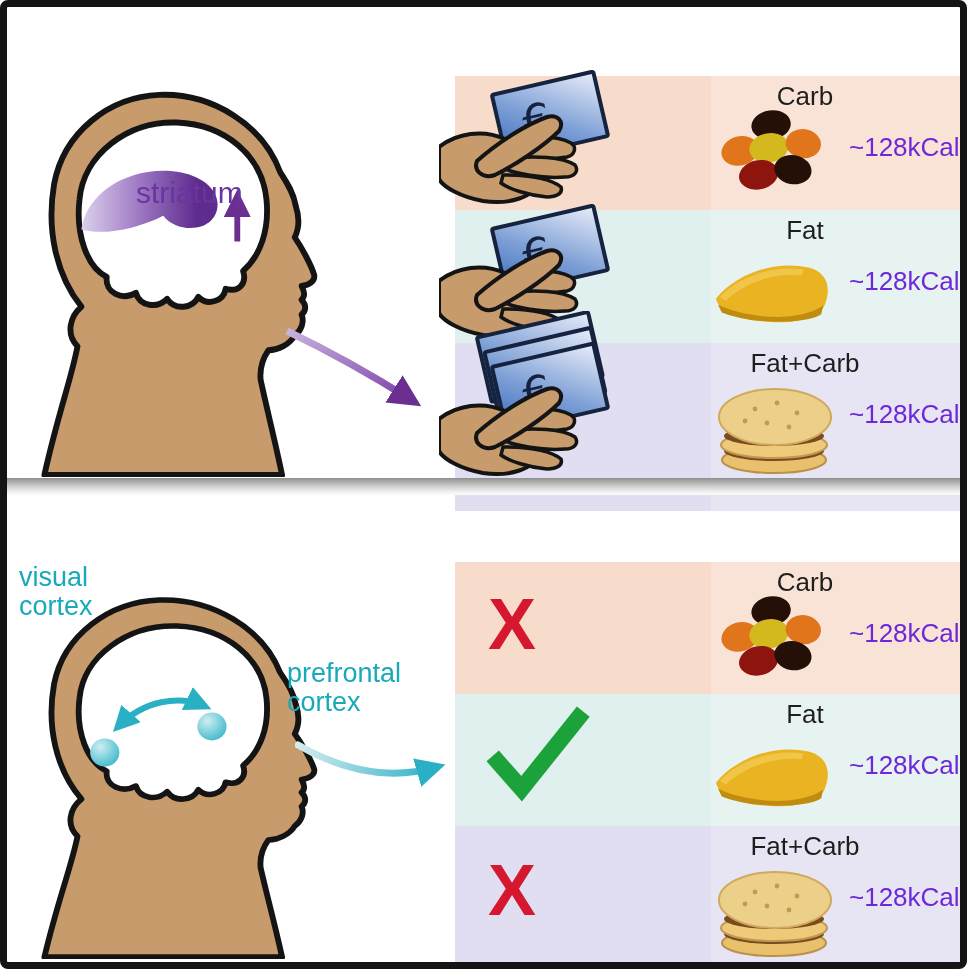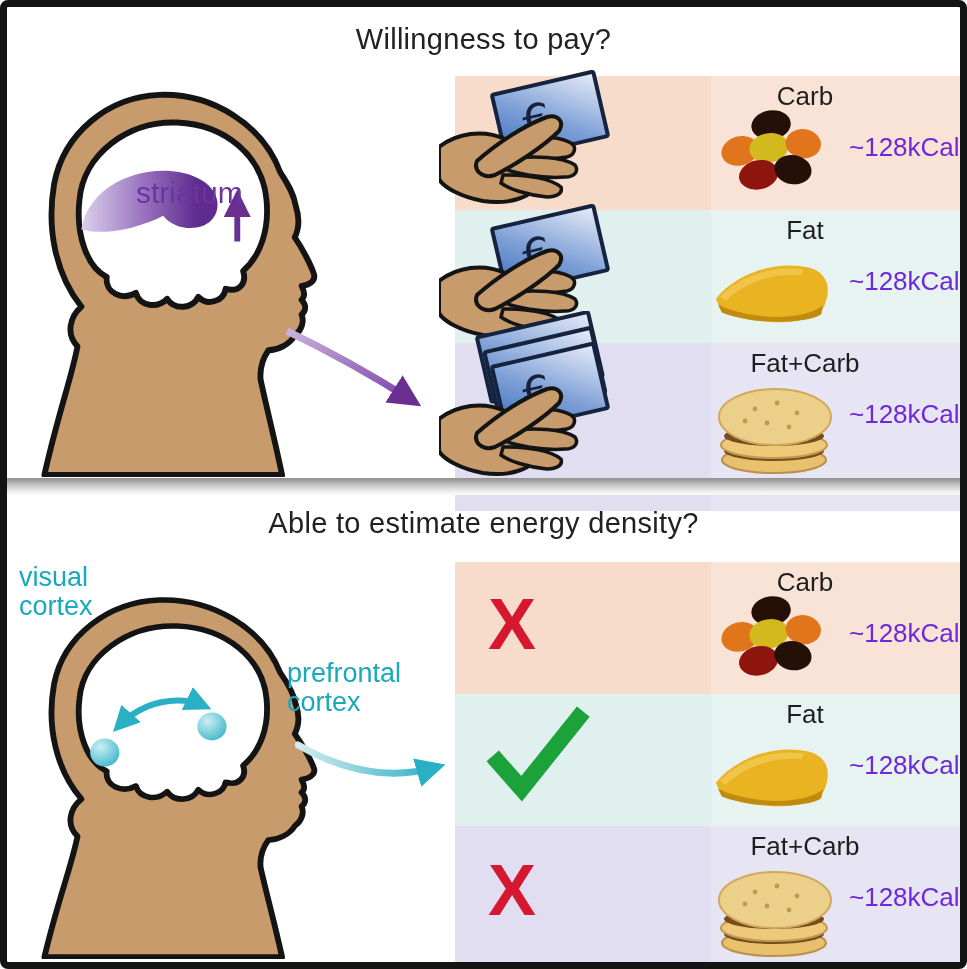"Willingness to pay?" h2.title { html: <h2>Willingness to pay?</h2> -> none }
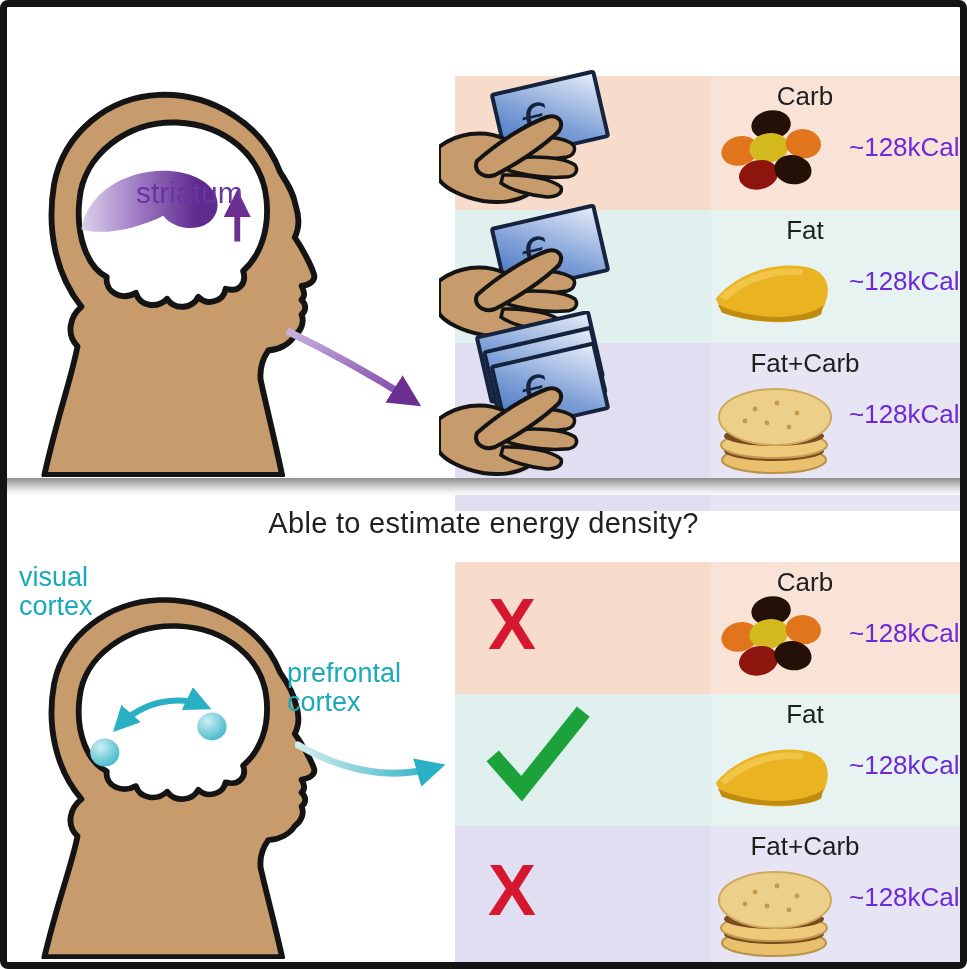"Able to estimate energy density?" h2.title { html: <h2>Able to estimate energy density?</h2> -> none }
